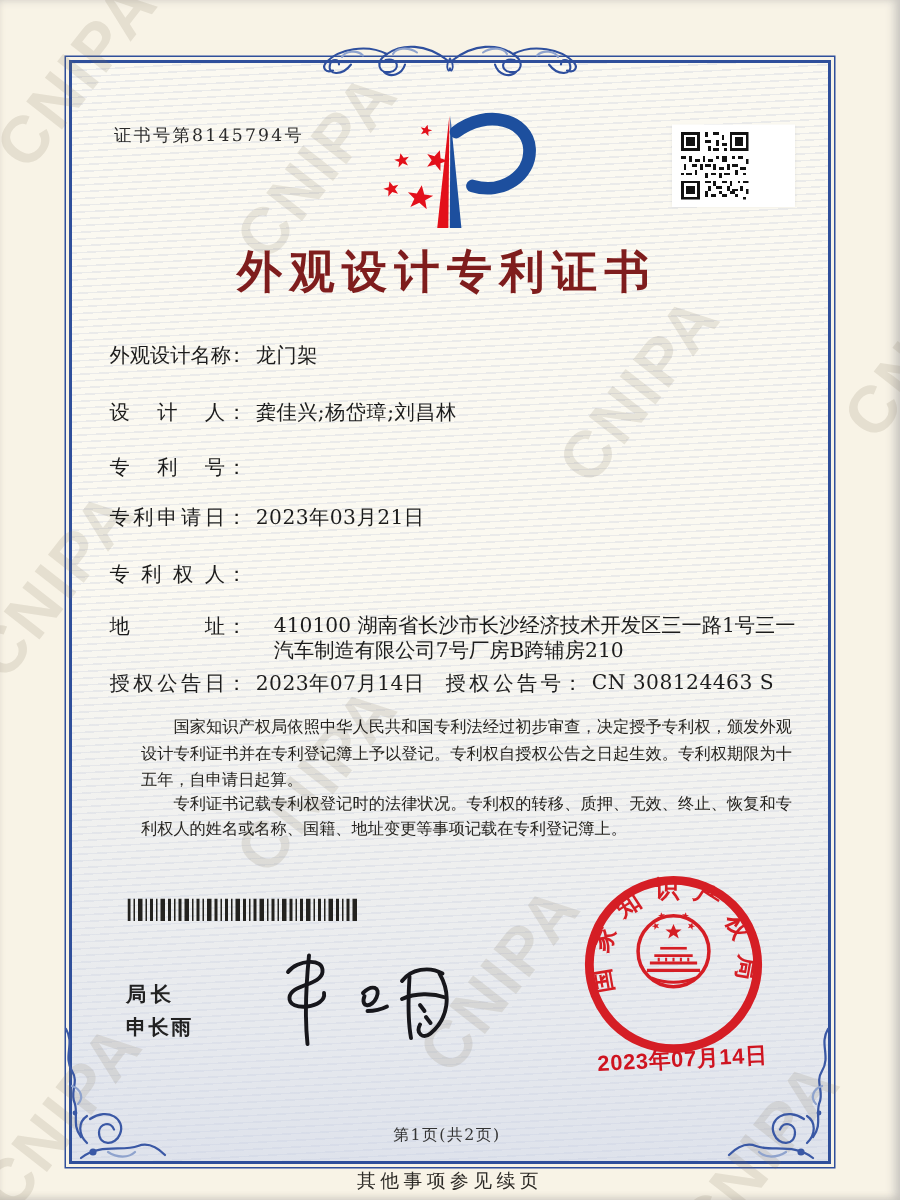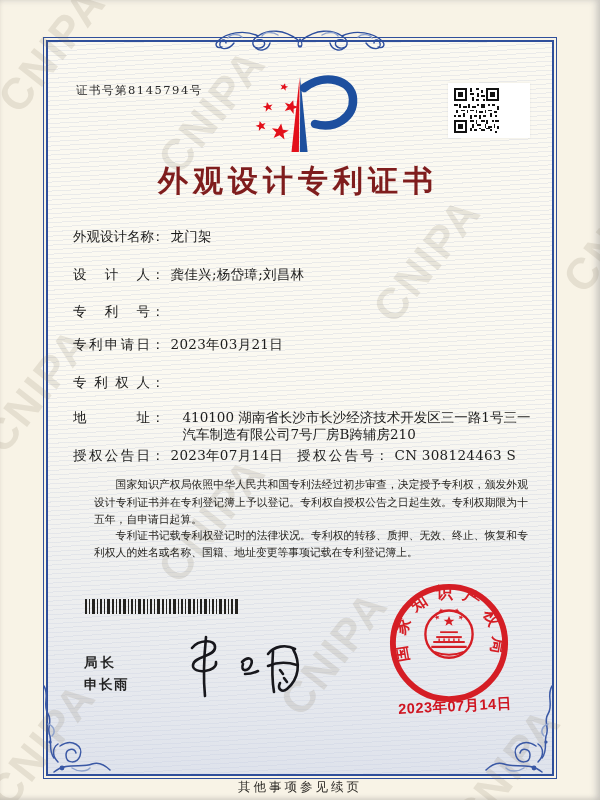"第1页(共2页)" div.page-num { html: none -> <div>第1页(共2页)</div> }
